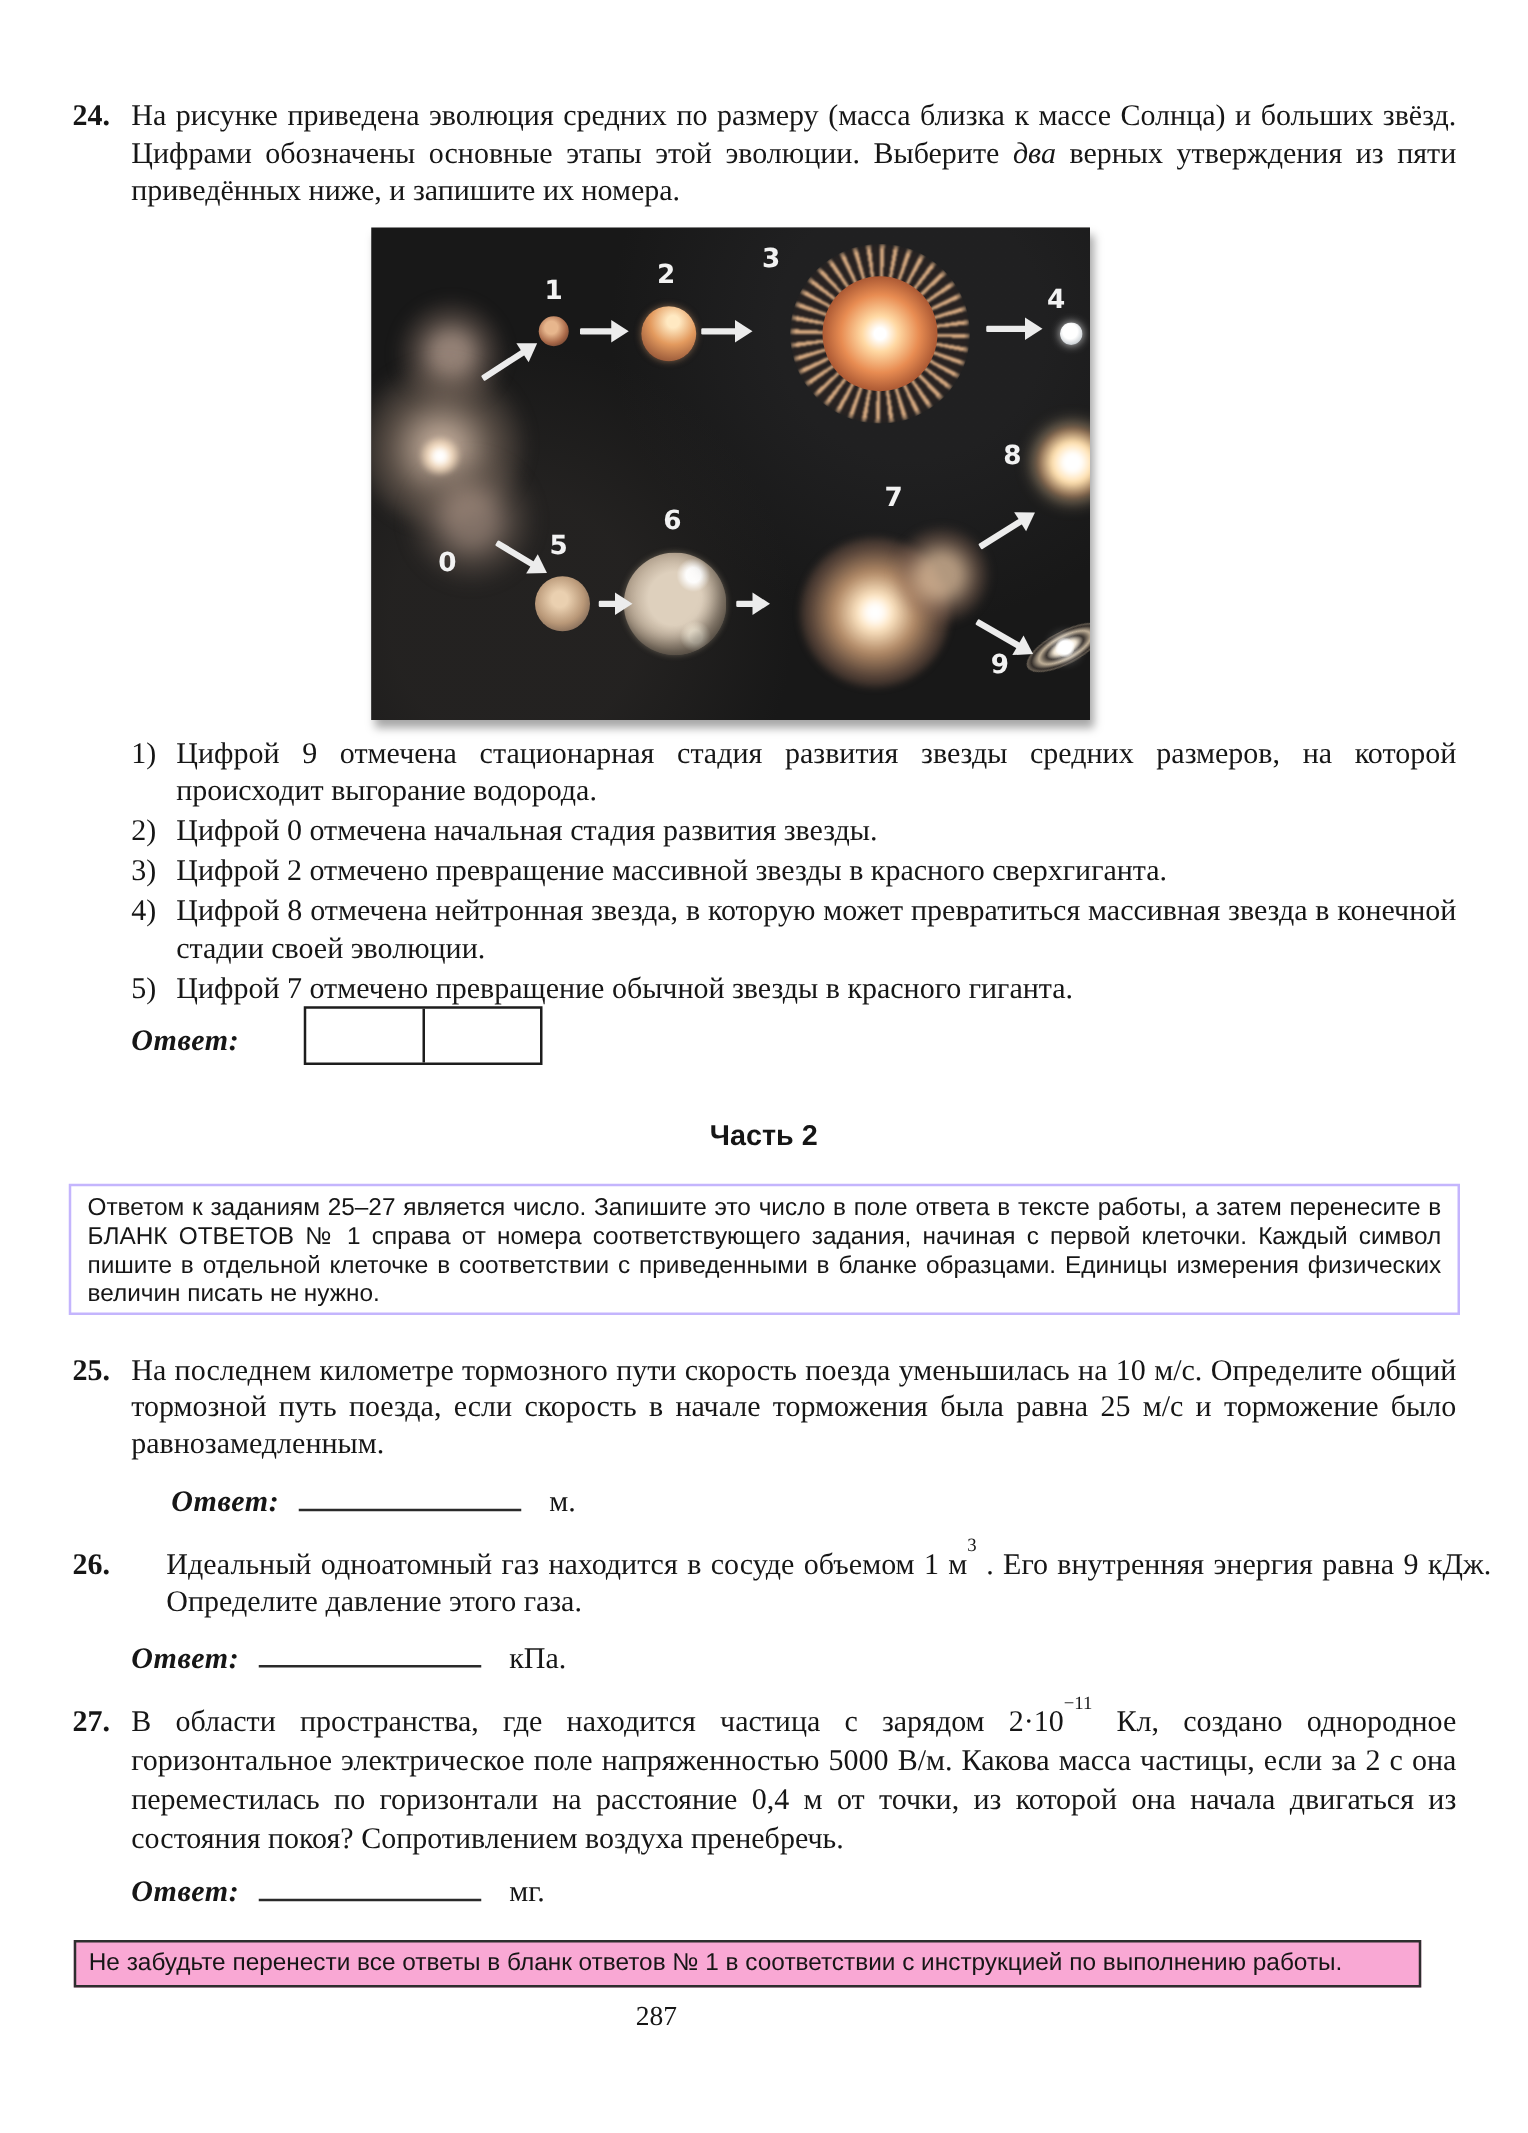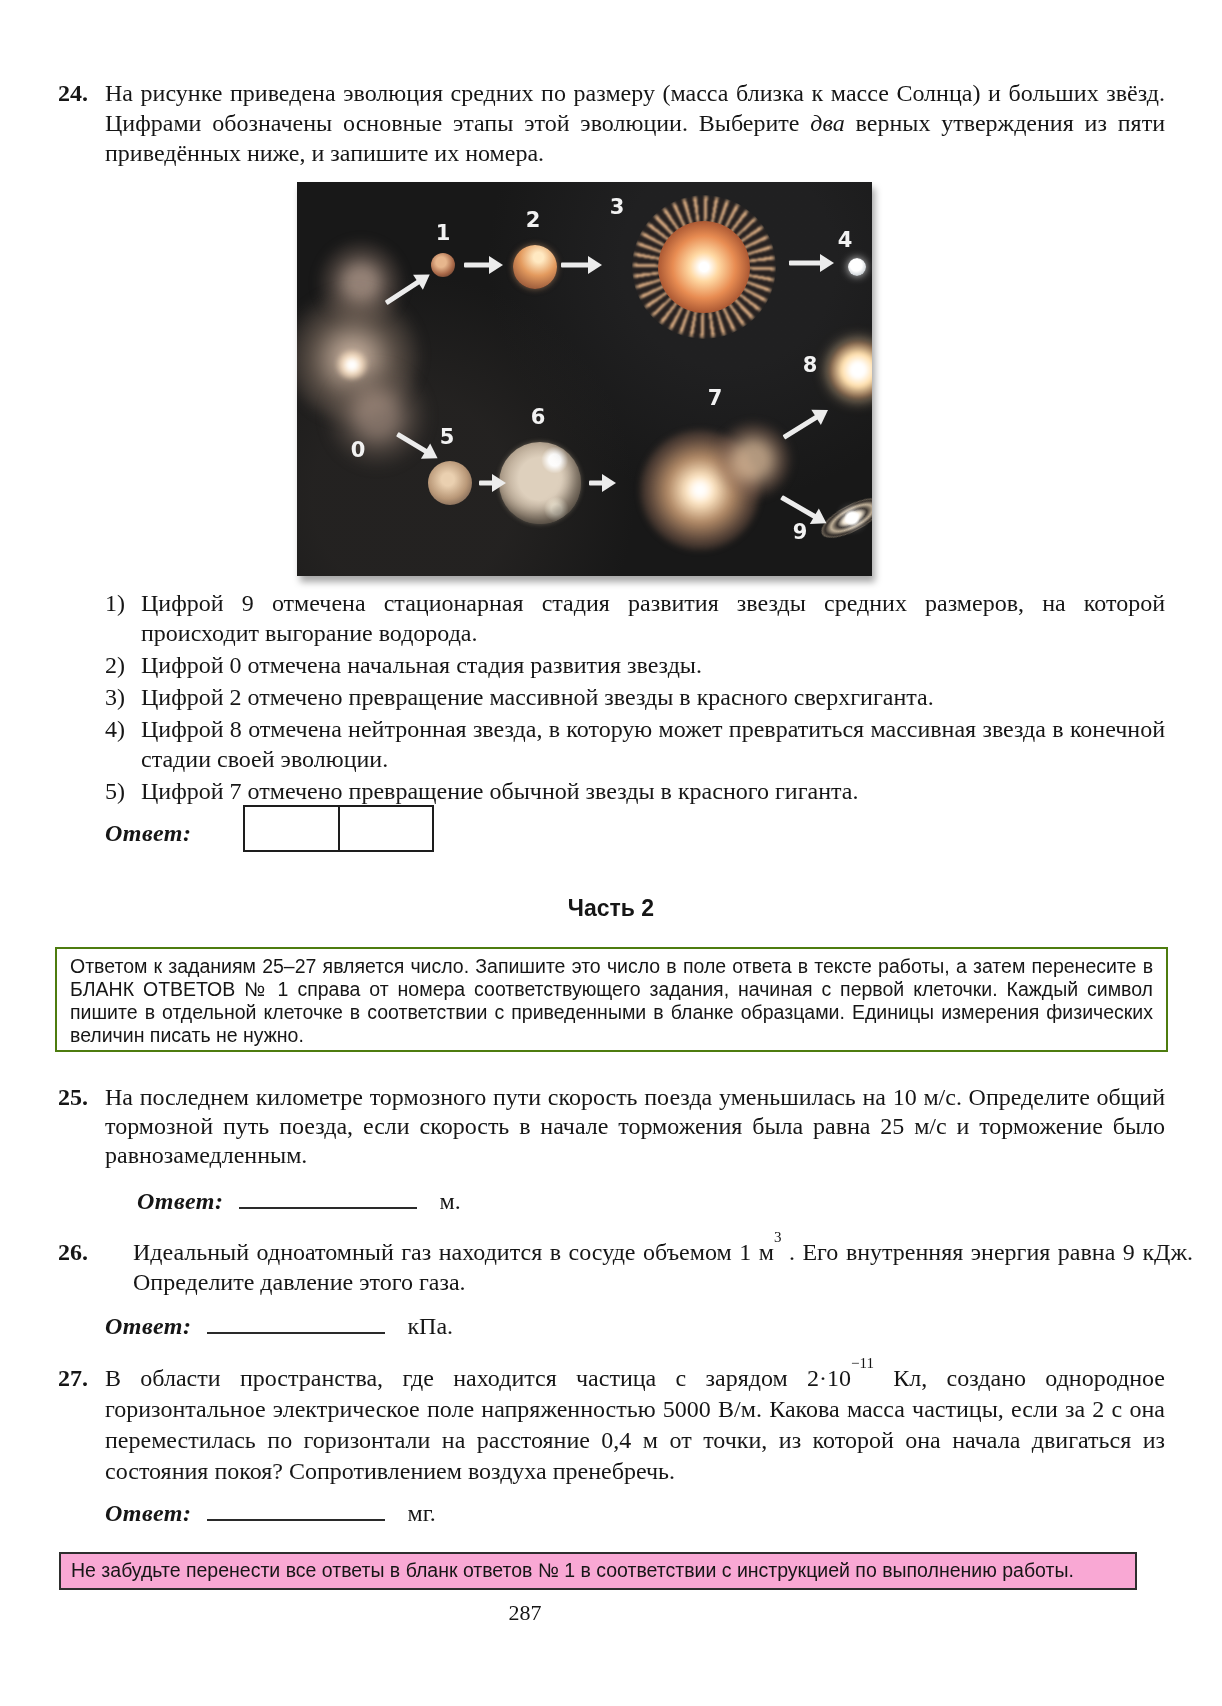"Ответом к заданиям 25–27 является" .rulebox { border: 2px solid #4d7c0f -> 2px solid #c4b5fd }
